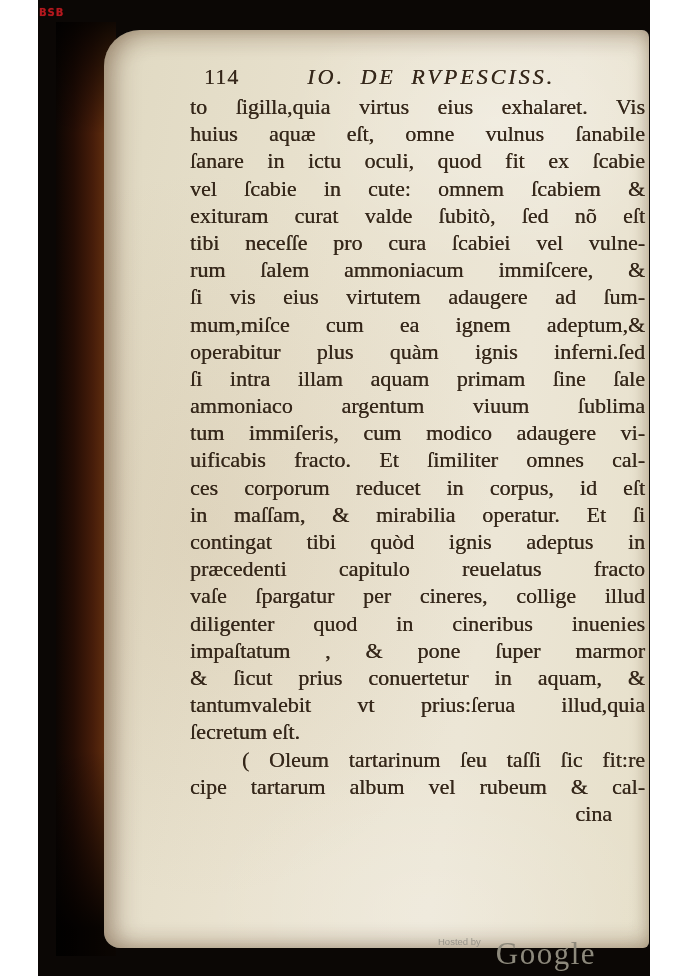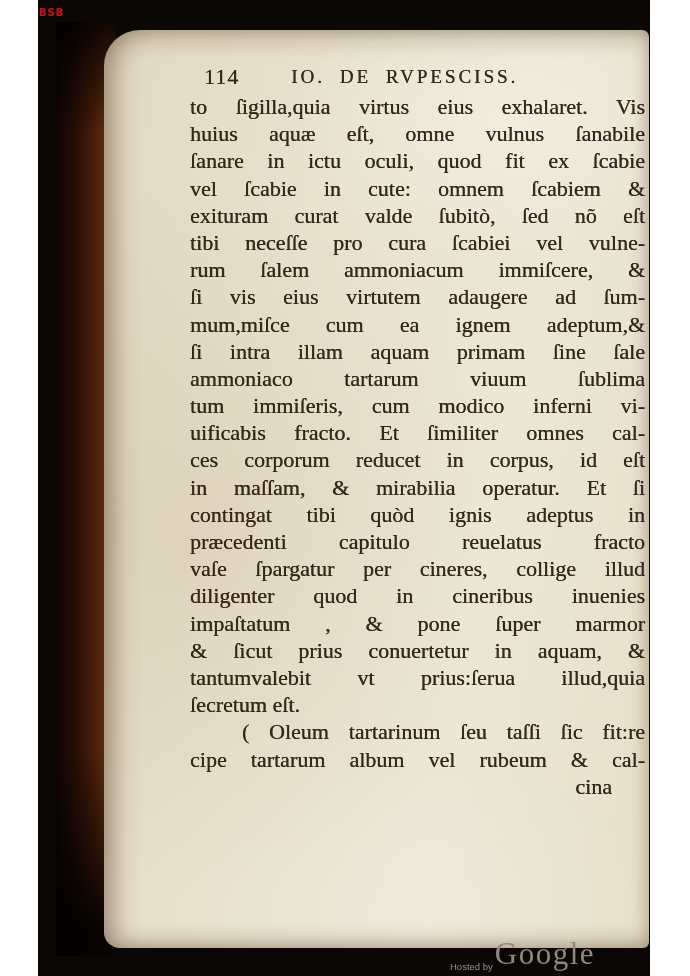"IO. DE RVPESCISS." .running-title { font-size: 19px -> 22px; font-style: none -> italic; margin-left: 52px -> 68px }
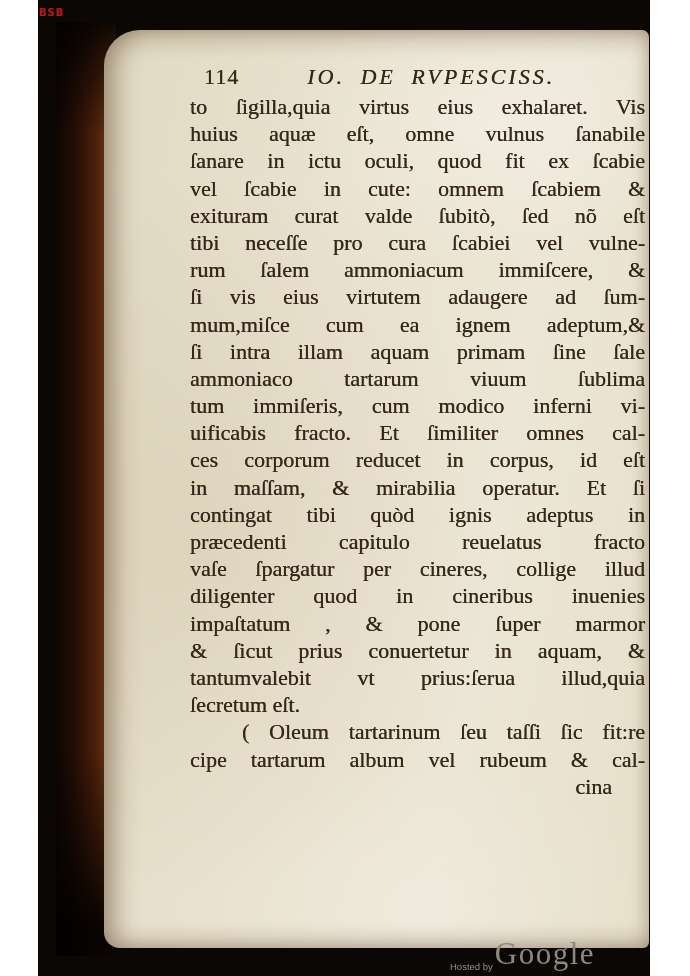"operabitur plus quàm ignis inferni.ſed" div.line { html: none -> <div>operabitur plus quàm ignis inferni.ſed</div> }
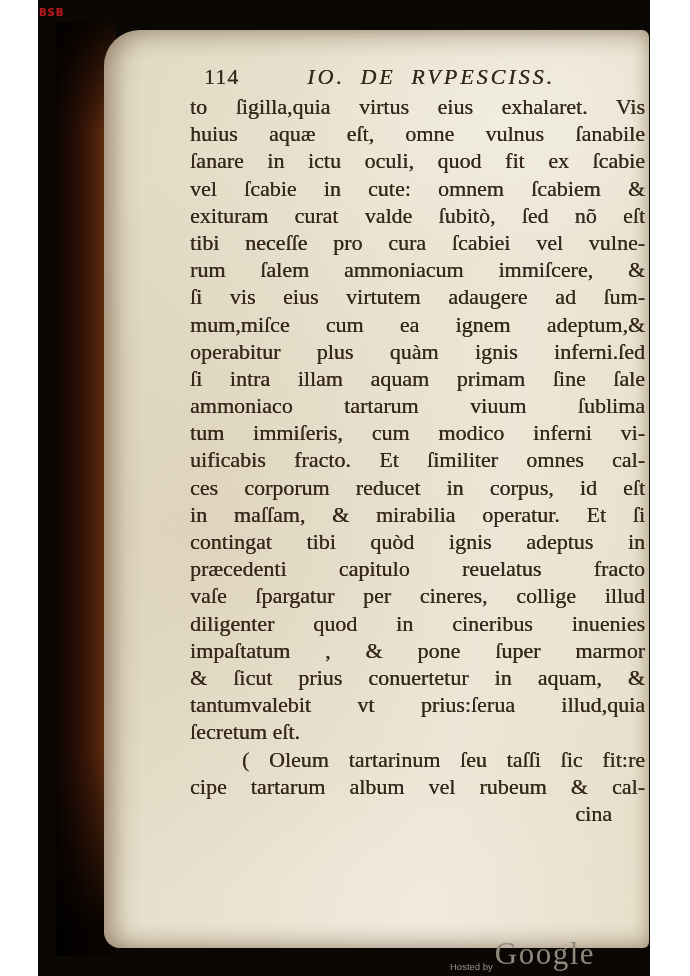"ammoniaco tartarum viuum ſublima" div.line { text: tartarum -> argentum }
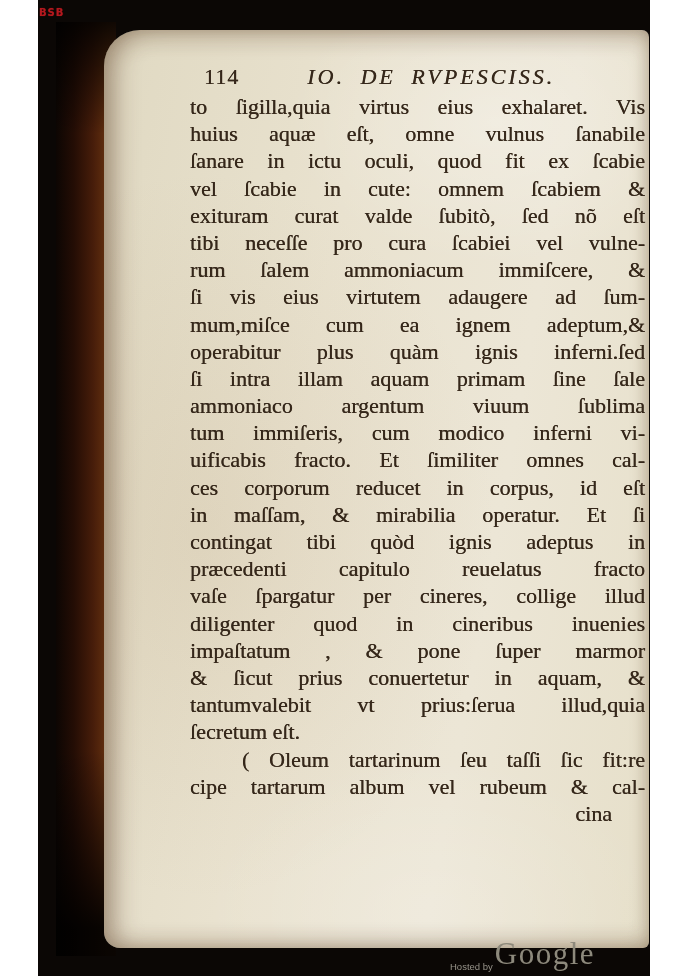"tum immiſeris, cum modico inferni" div.line { text: inferni -> adaugere }
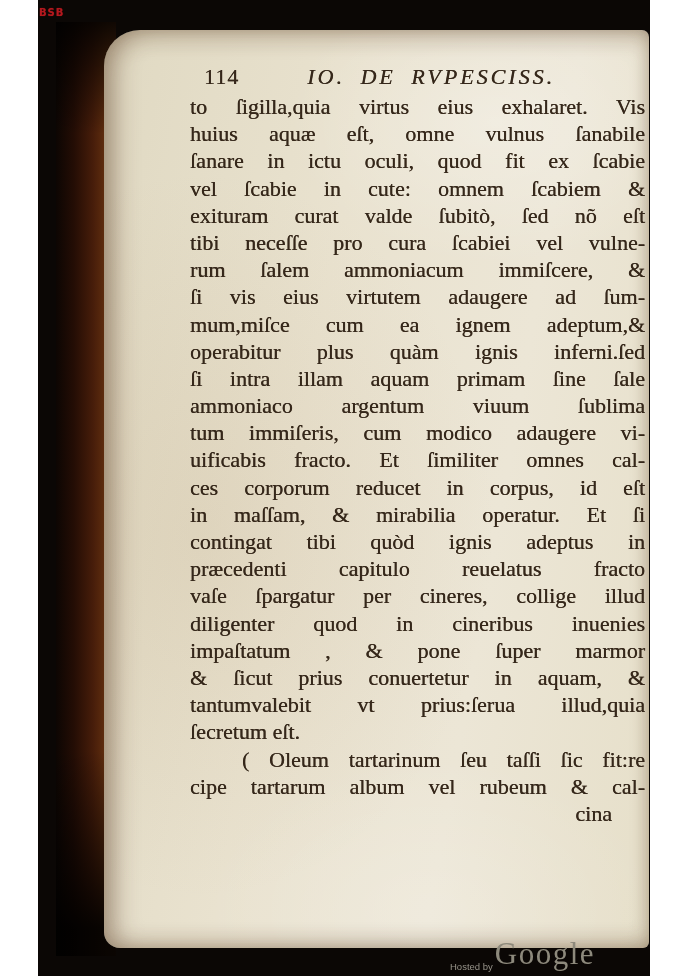"Hosted by" .google-watermark { align-items: flex-end -> flex-start; gap: 2px -> 15px; left: 412px -> 400px }
